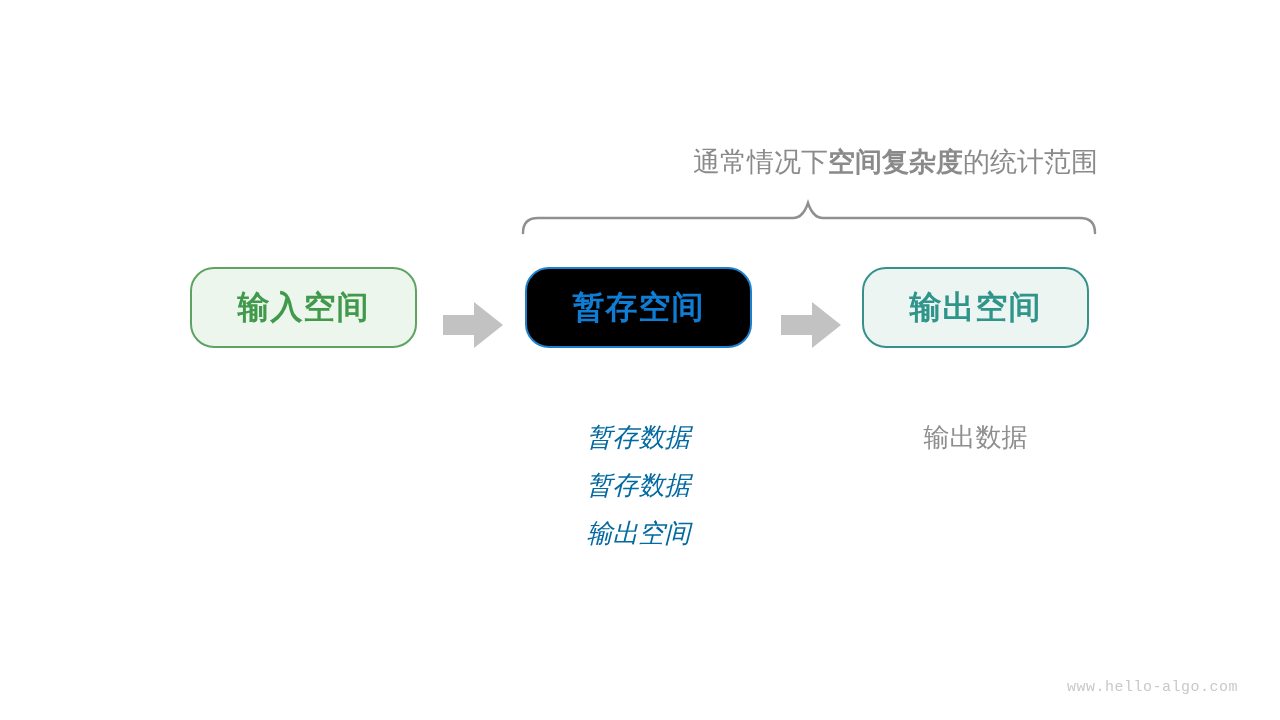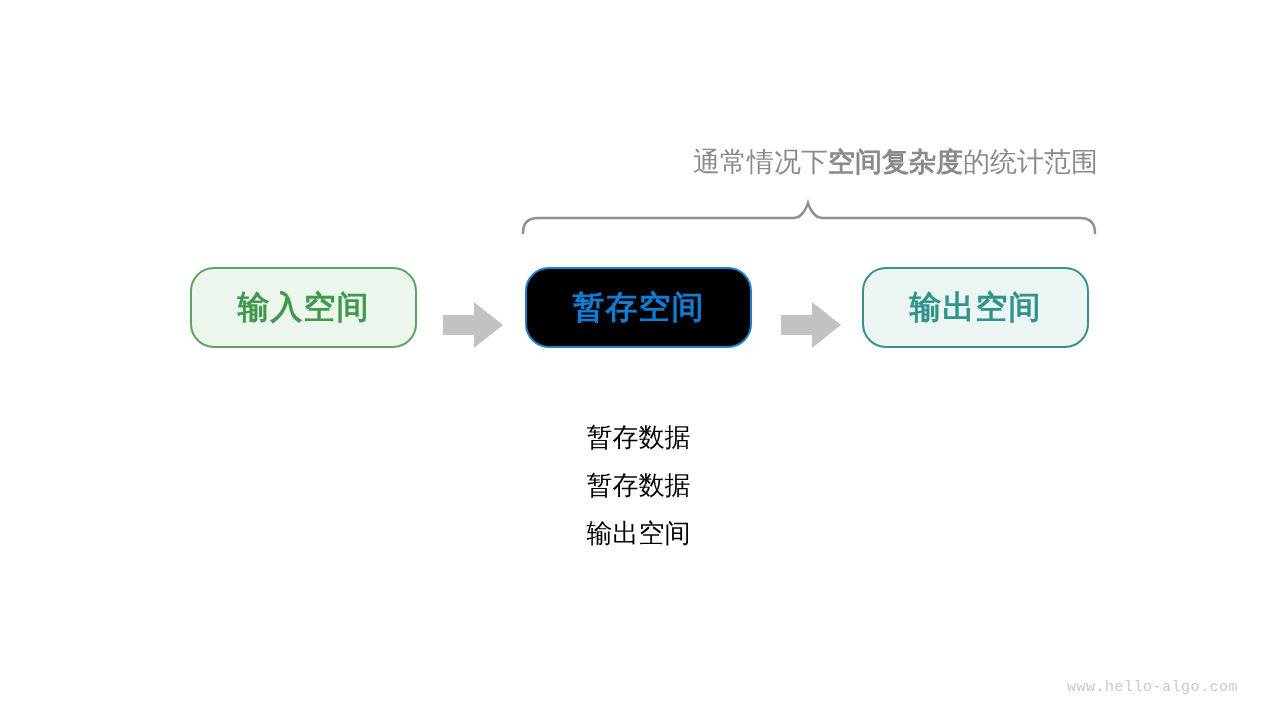"暂存数据" div.caption { color: #000000 -> #0369a1; font-style: none -> italic }
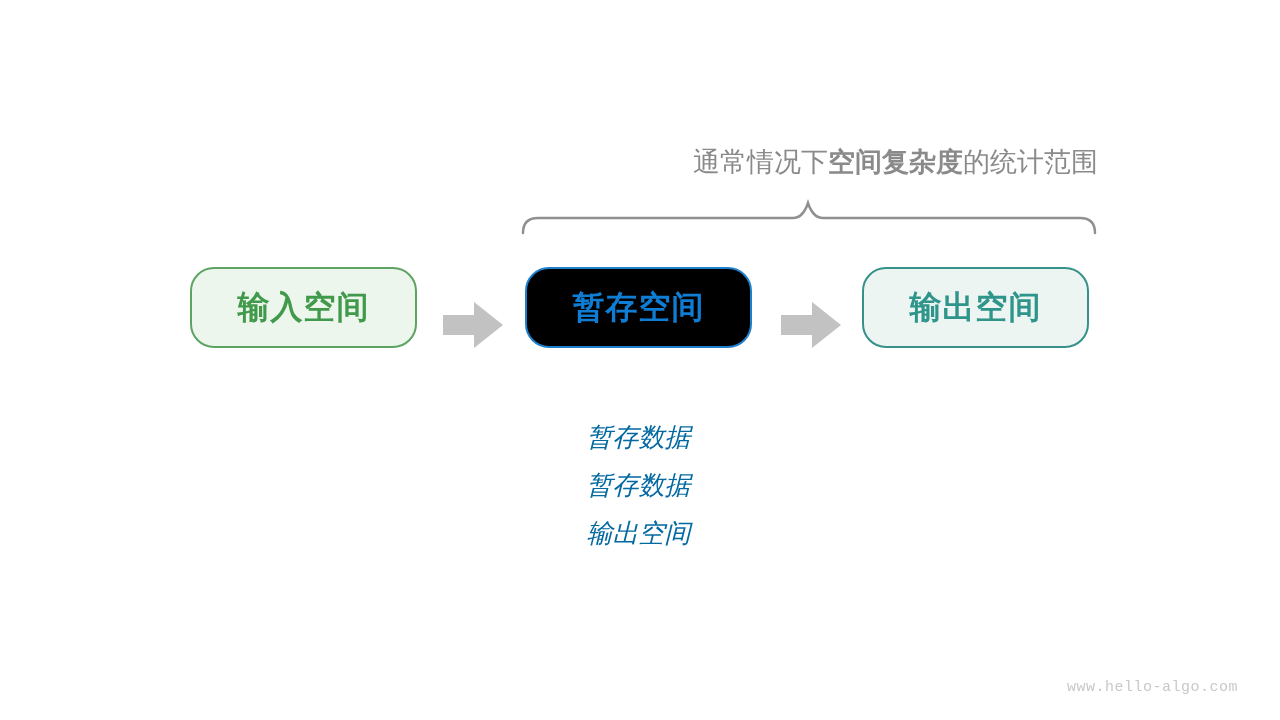"输出数据" div.caption { html: none -> <div> <div>输出数据</div> </div> }
